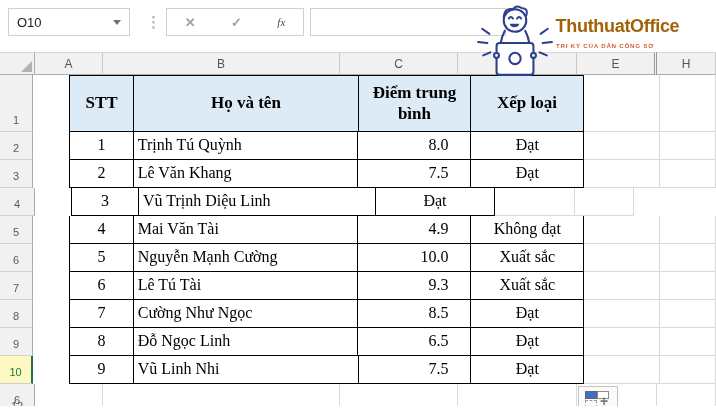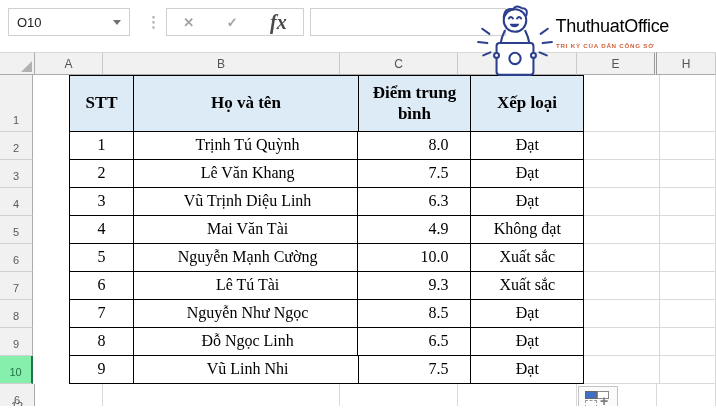"fx" .fbtn.fx { font-size: 20px -> 11px; font-weight: 700 -> 400 }
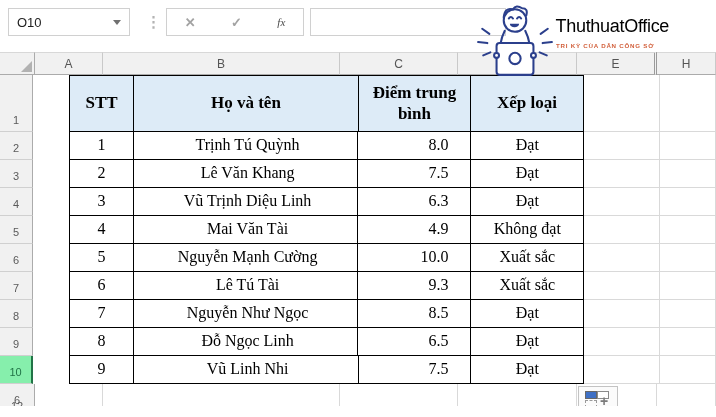"ThuthuatOffice" .logo-title { color: #000000 -> #a16207; font-weight: normal -> bold }
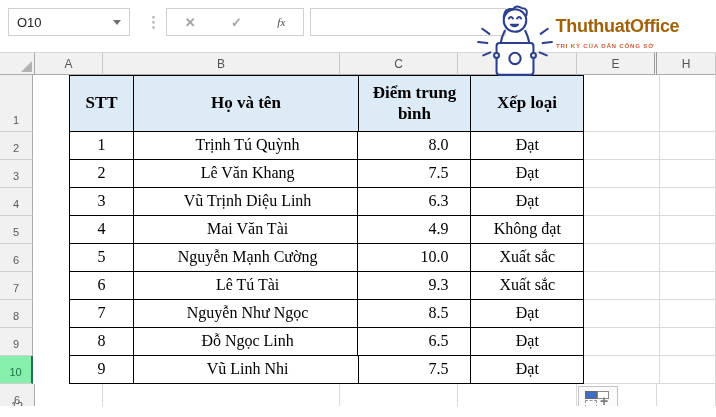"Trịnh Tú Quỳnh" .tc { text-align: center -> none }
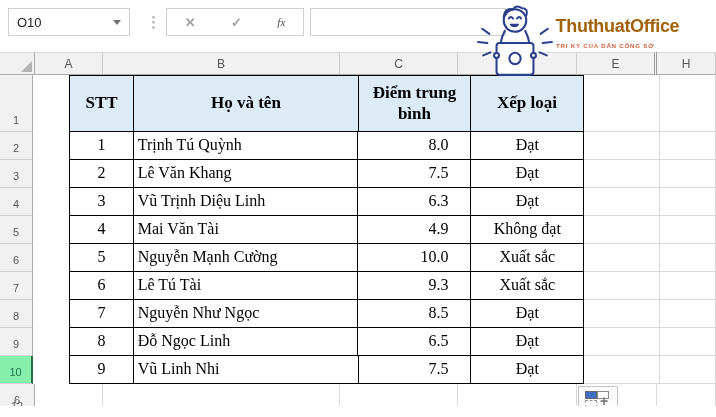"6.3" div.tc { html: <div>6.3</div> -> none }
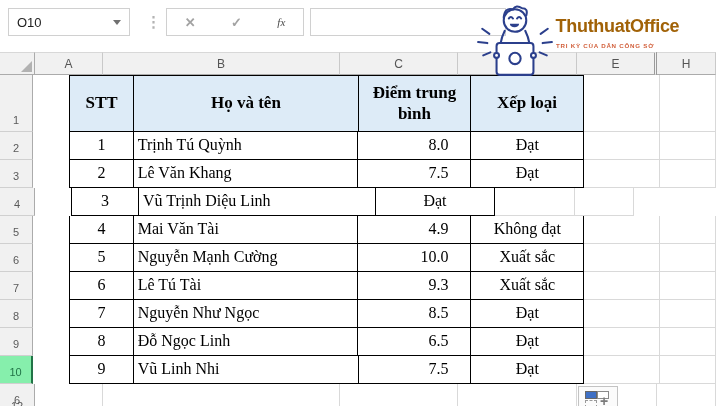"Nguyễn Như Ngọc" div.tc { text: Nguyễn -> Cường }
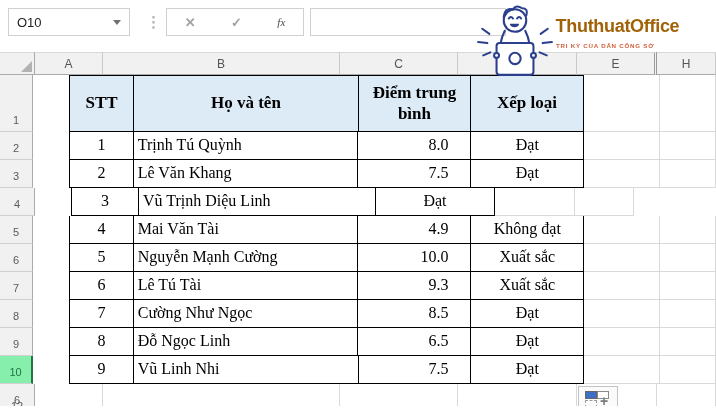"10" .rh.active { background: #86efac -> #fef9c3 }
